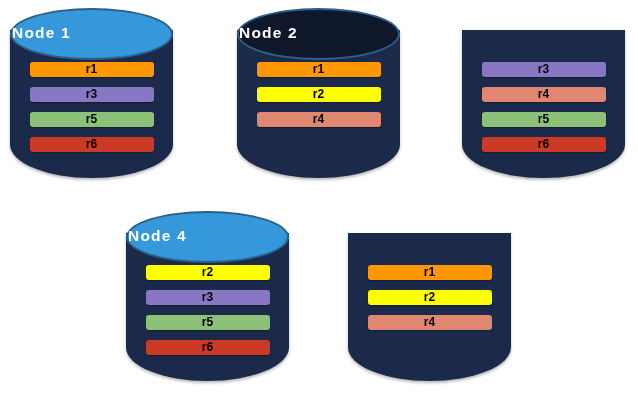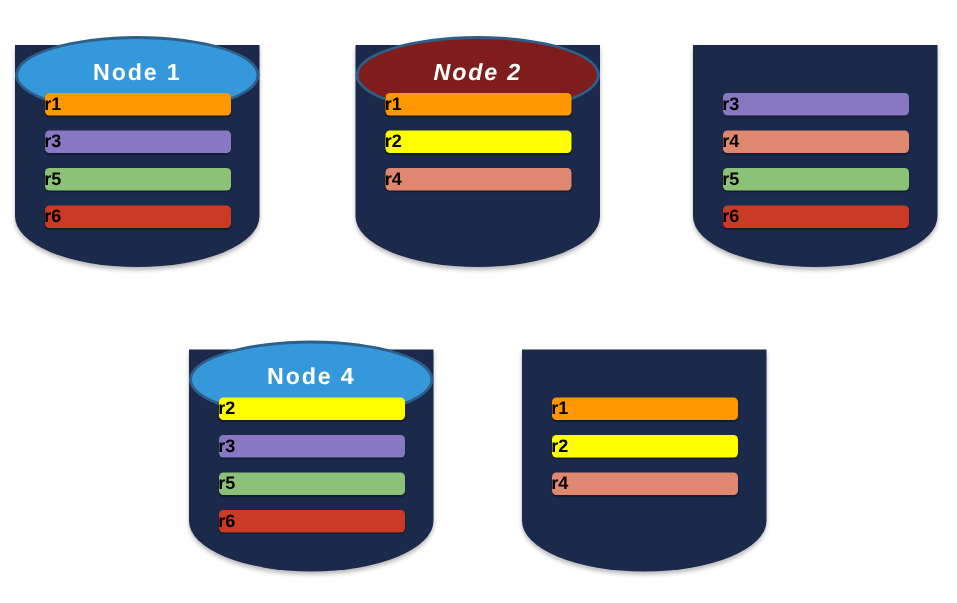"Node 1" .node-top { justify-content: center -> flex-start; top: 16px -> 0 }
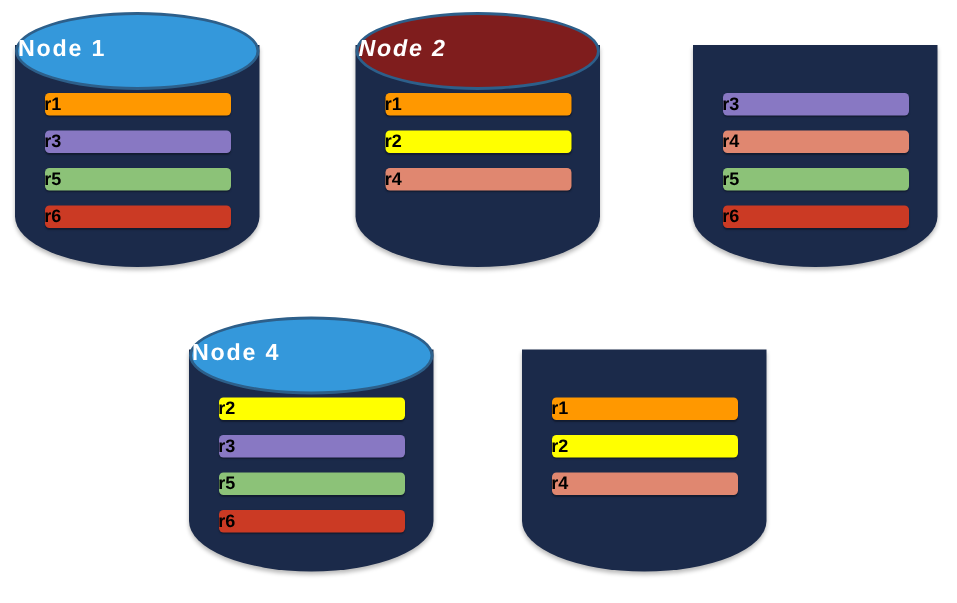"Node 2" div.node-top { background: #7f1d1d -> #0f172a; font-style: italic -> none }
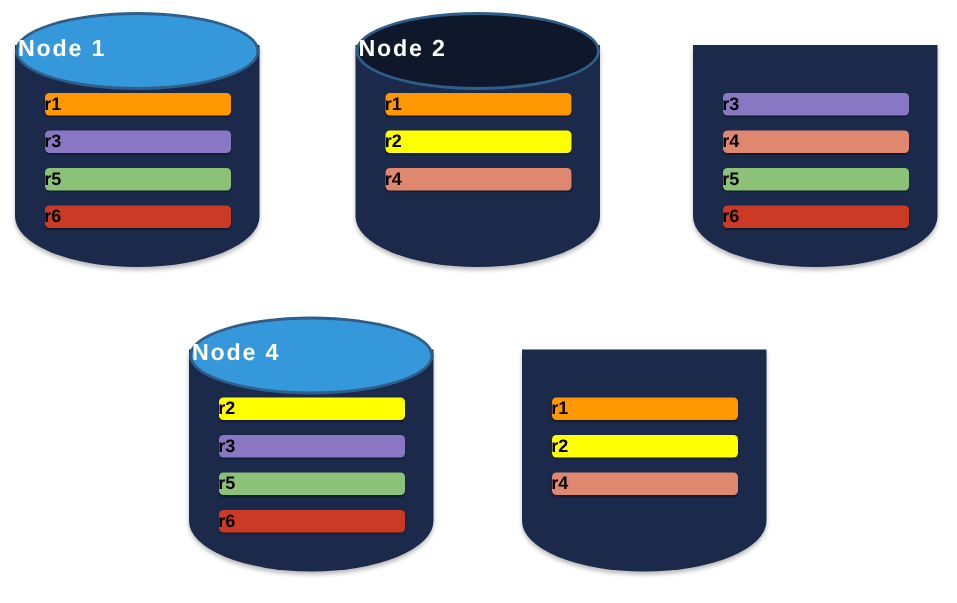"r1" .replica-bar { justify-content: flex-start -> center }
